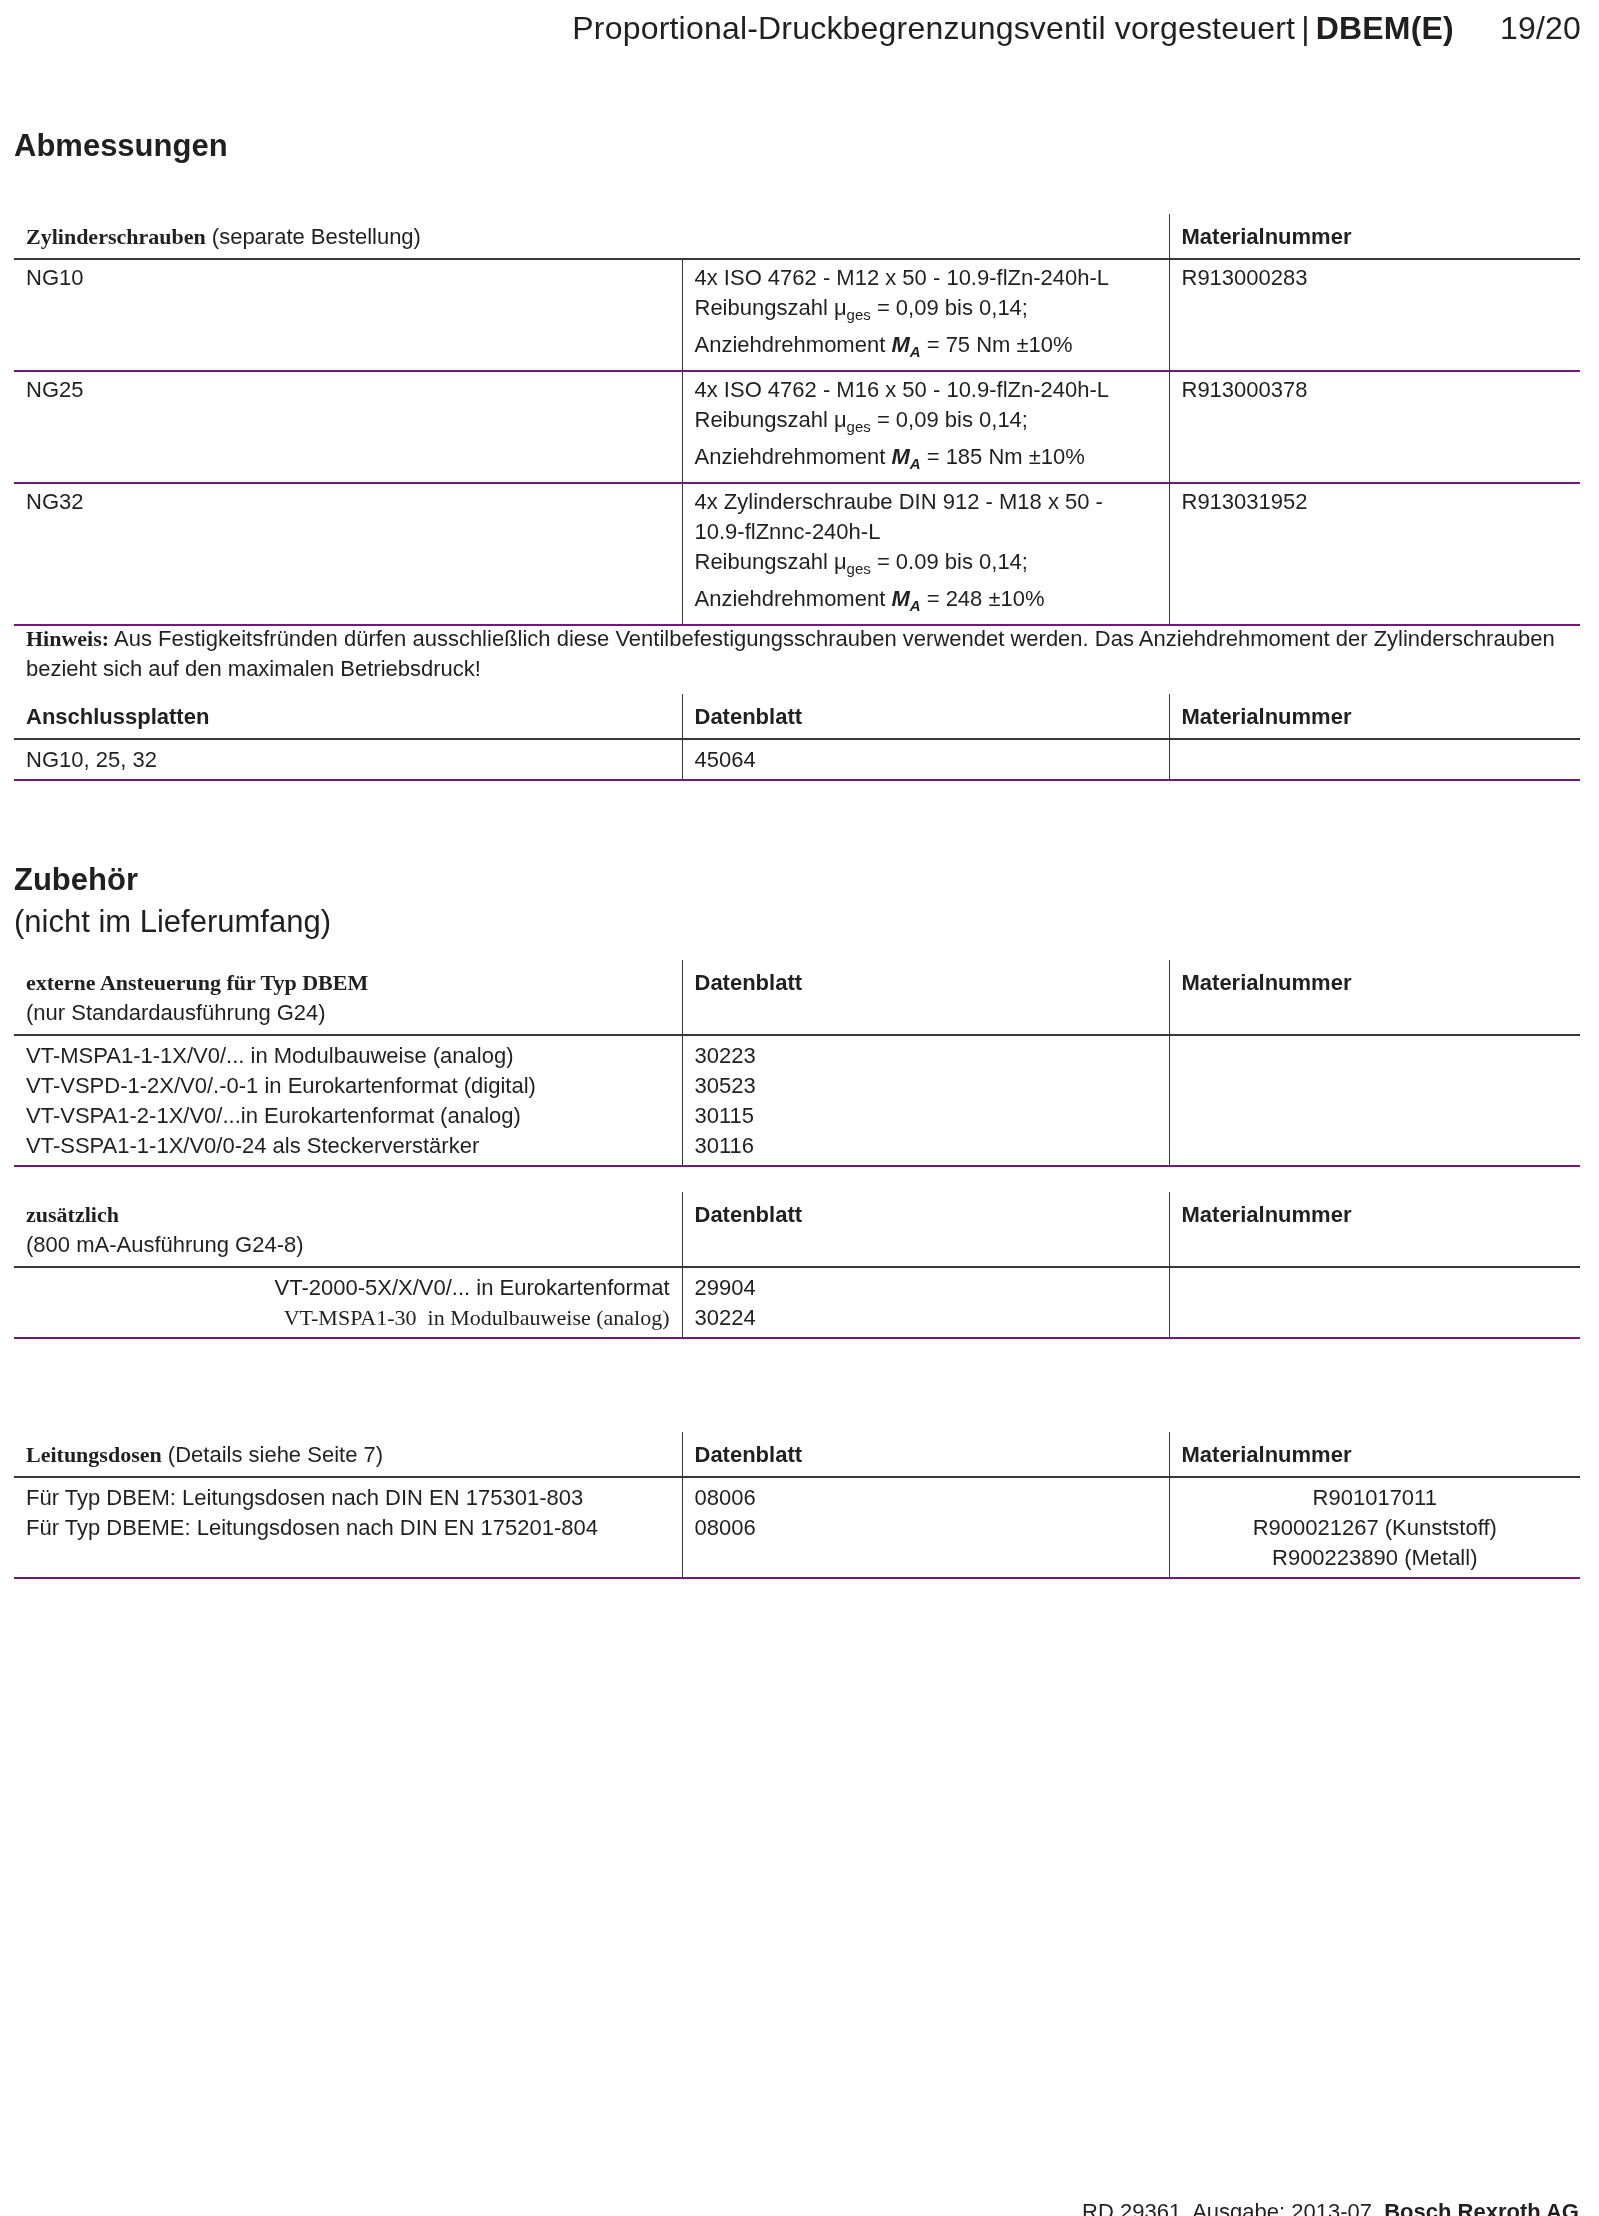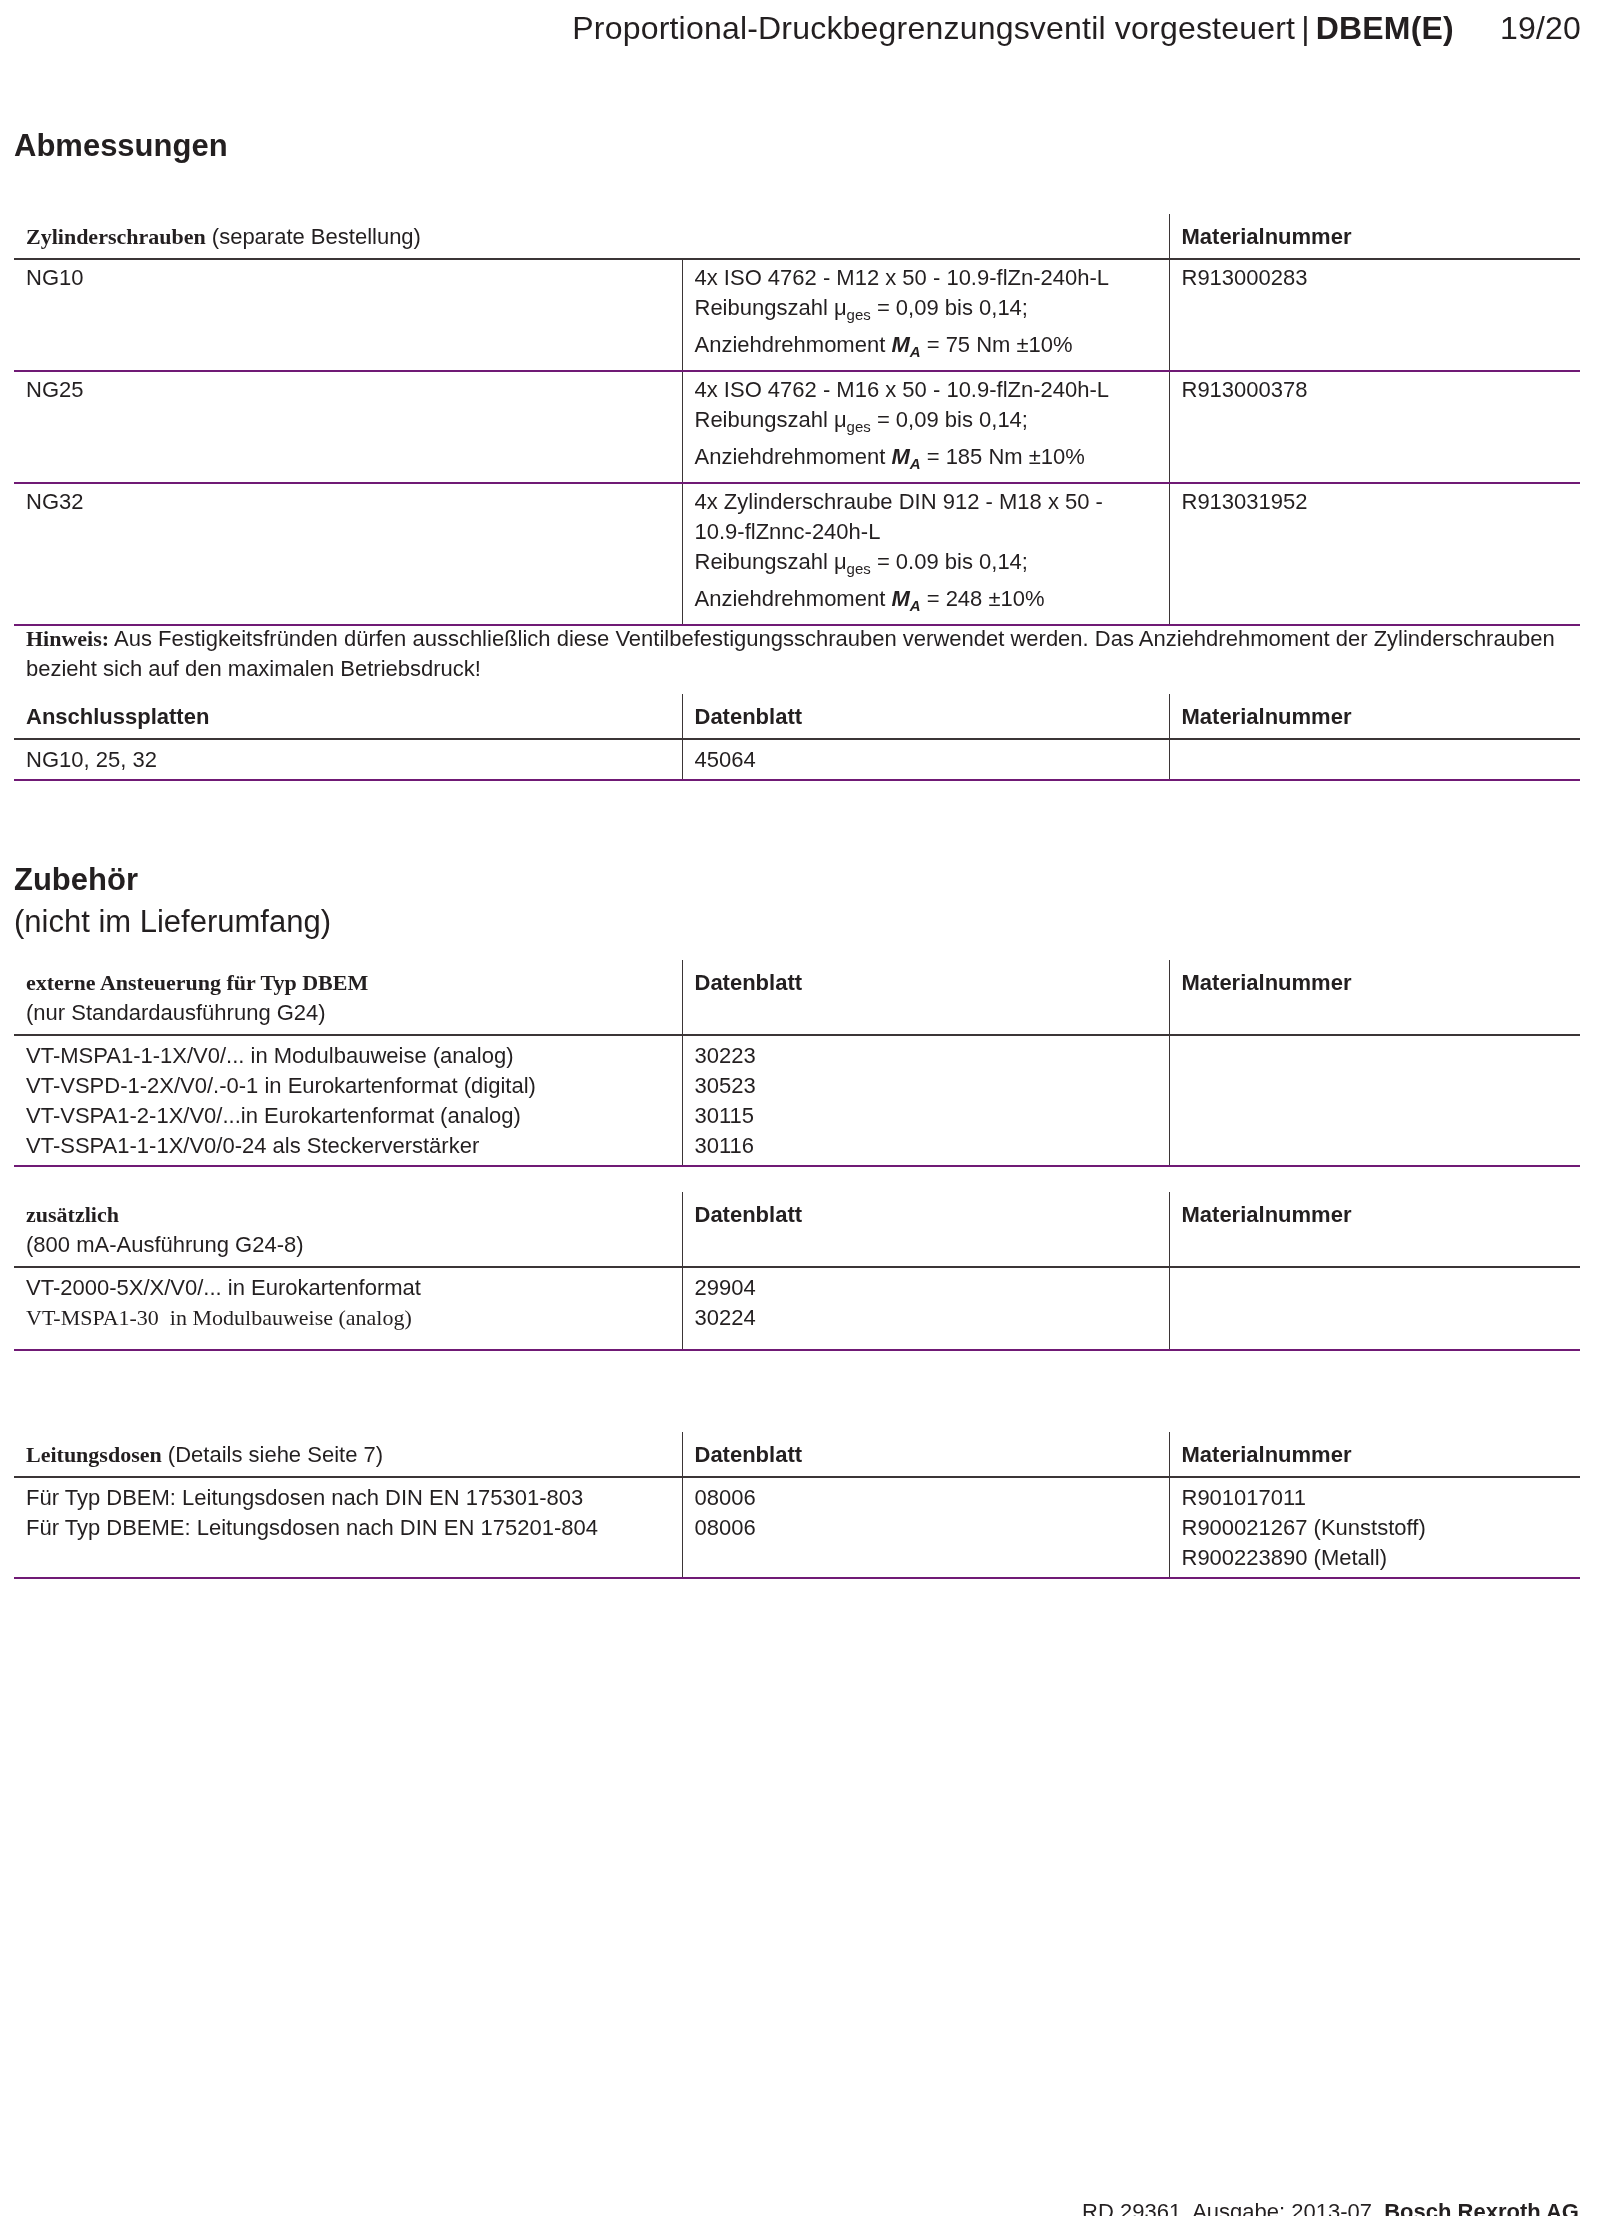"VT-2000-5X/X/V0/... in Eurokartenformat" td { padding-bottom: 16px -> 4px; text-align: none -> right }
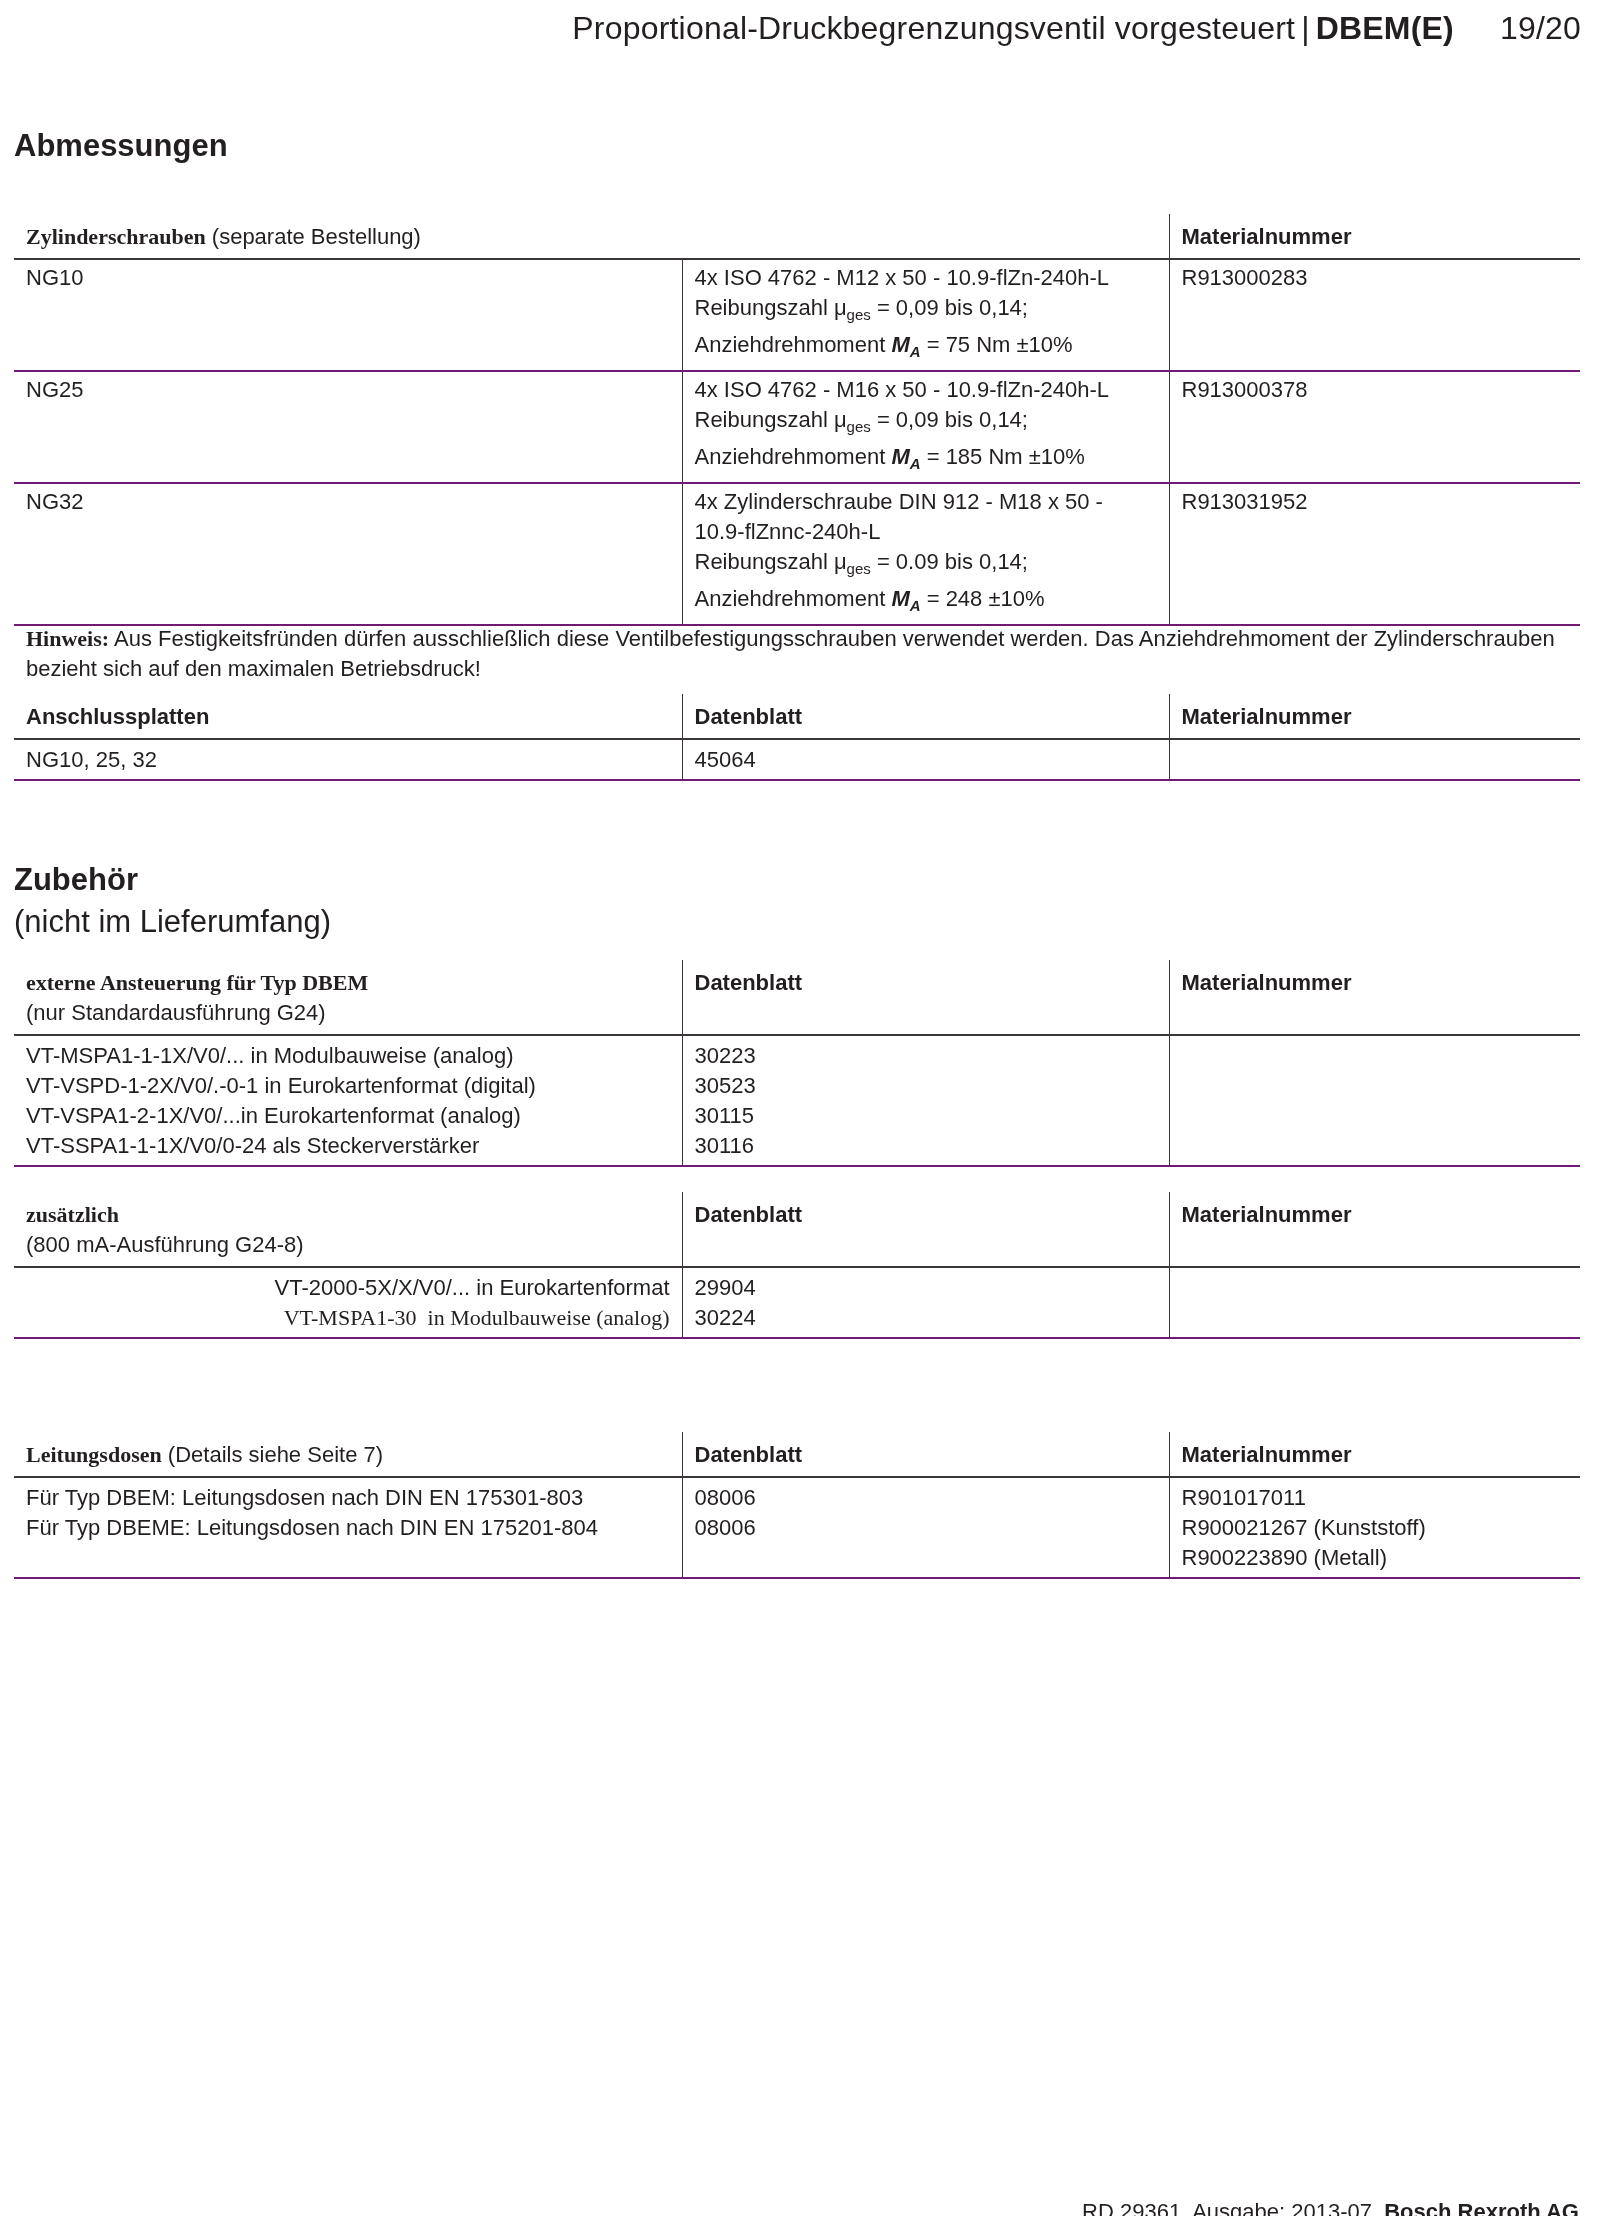"R901017011" td.vl { text-align: none -> center }
